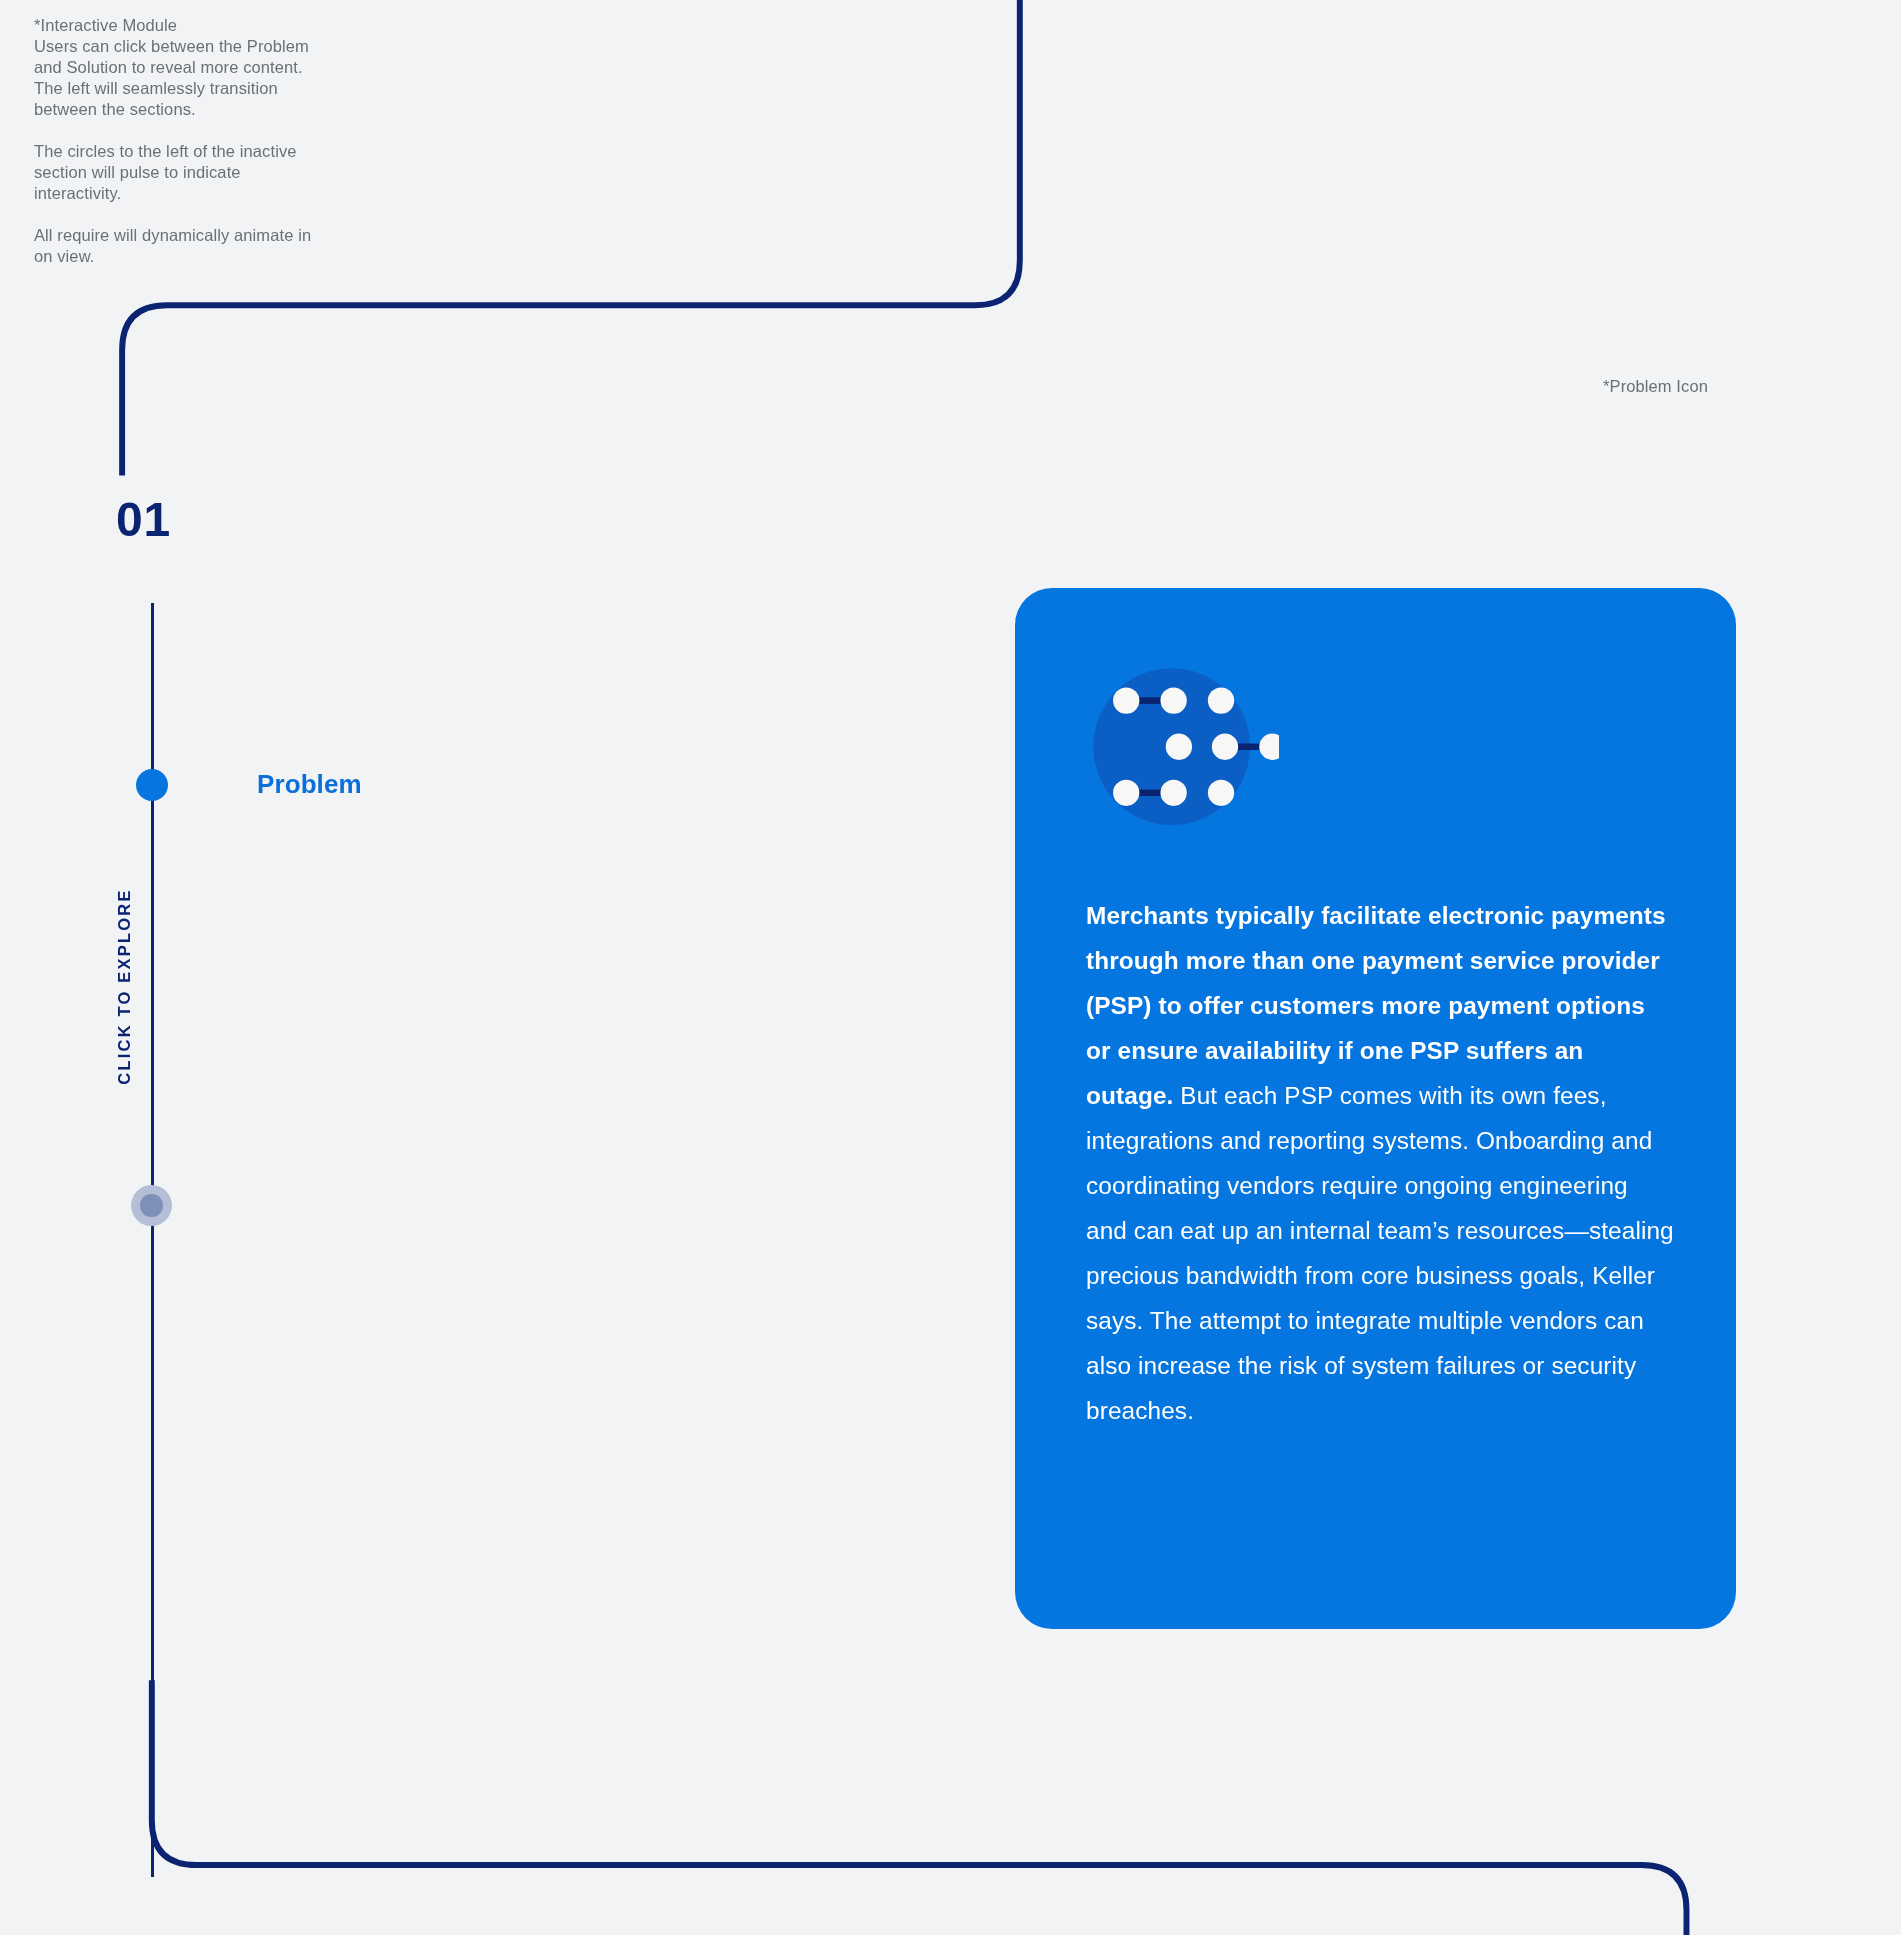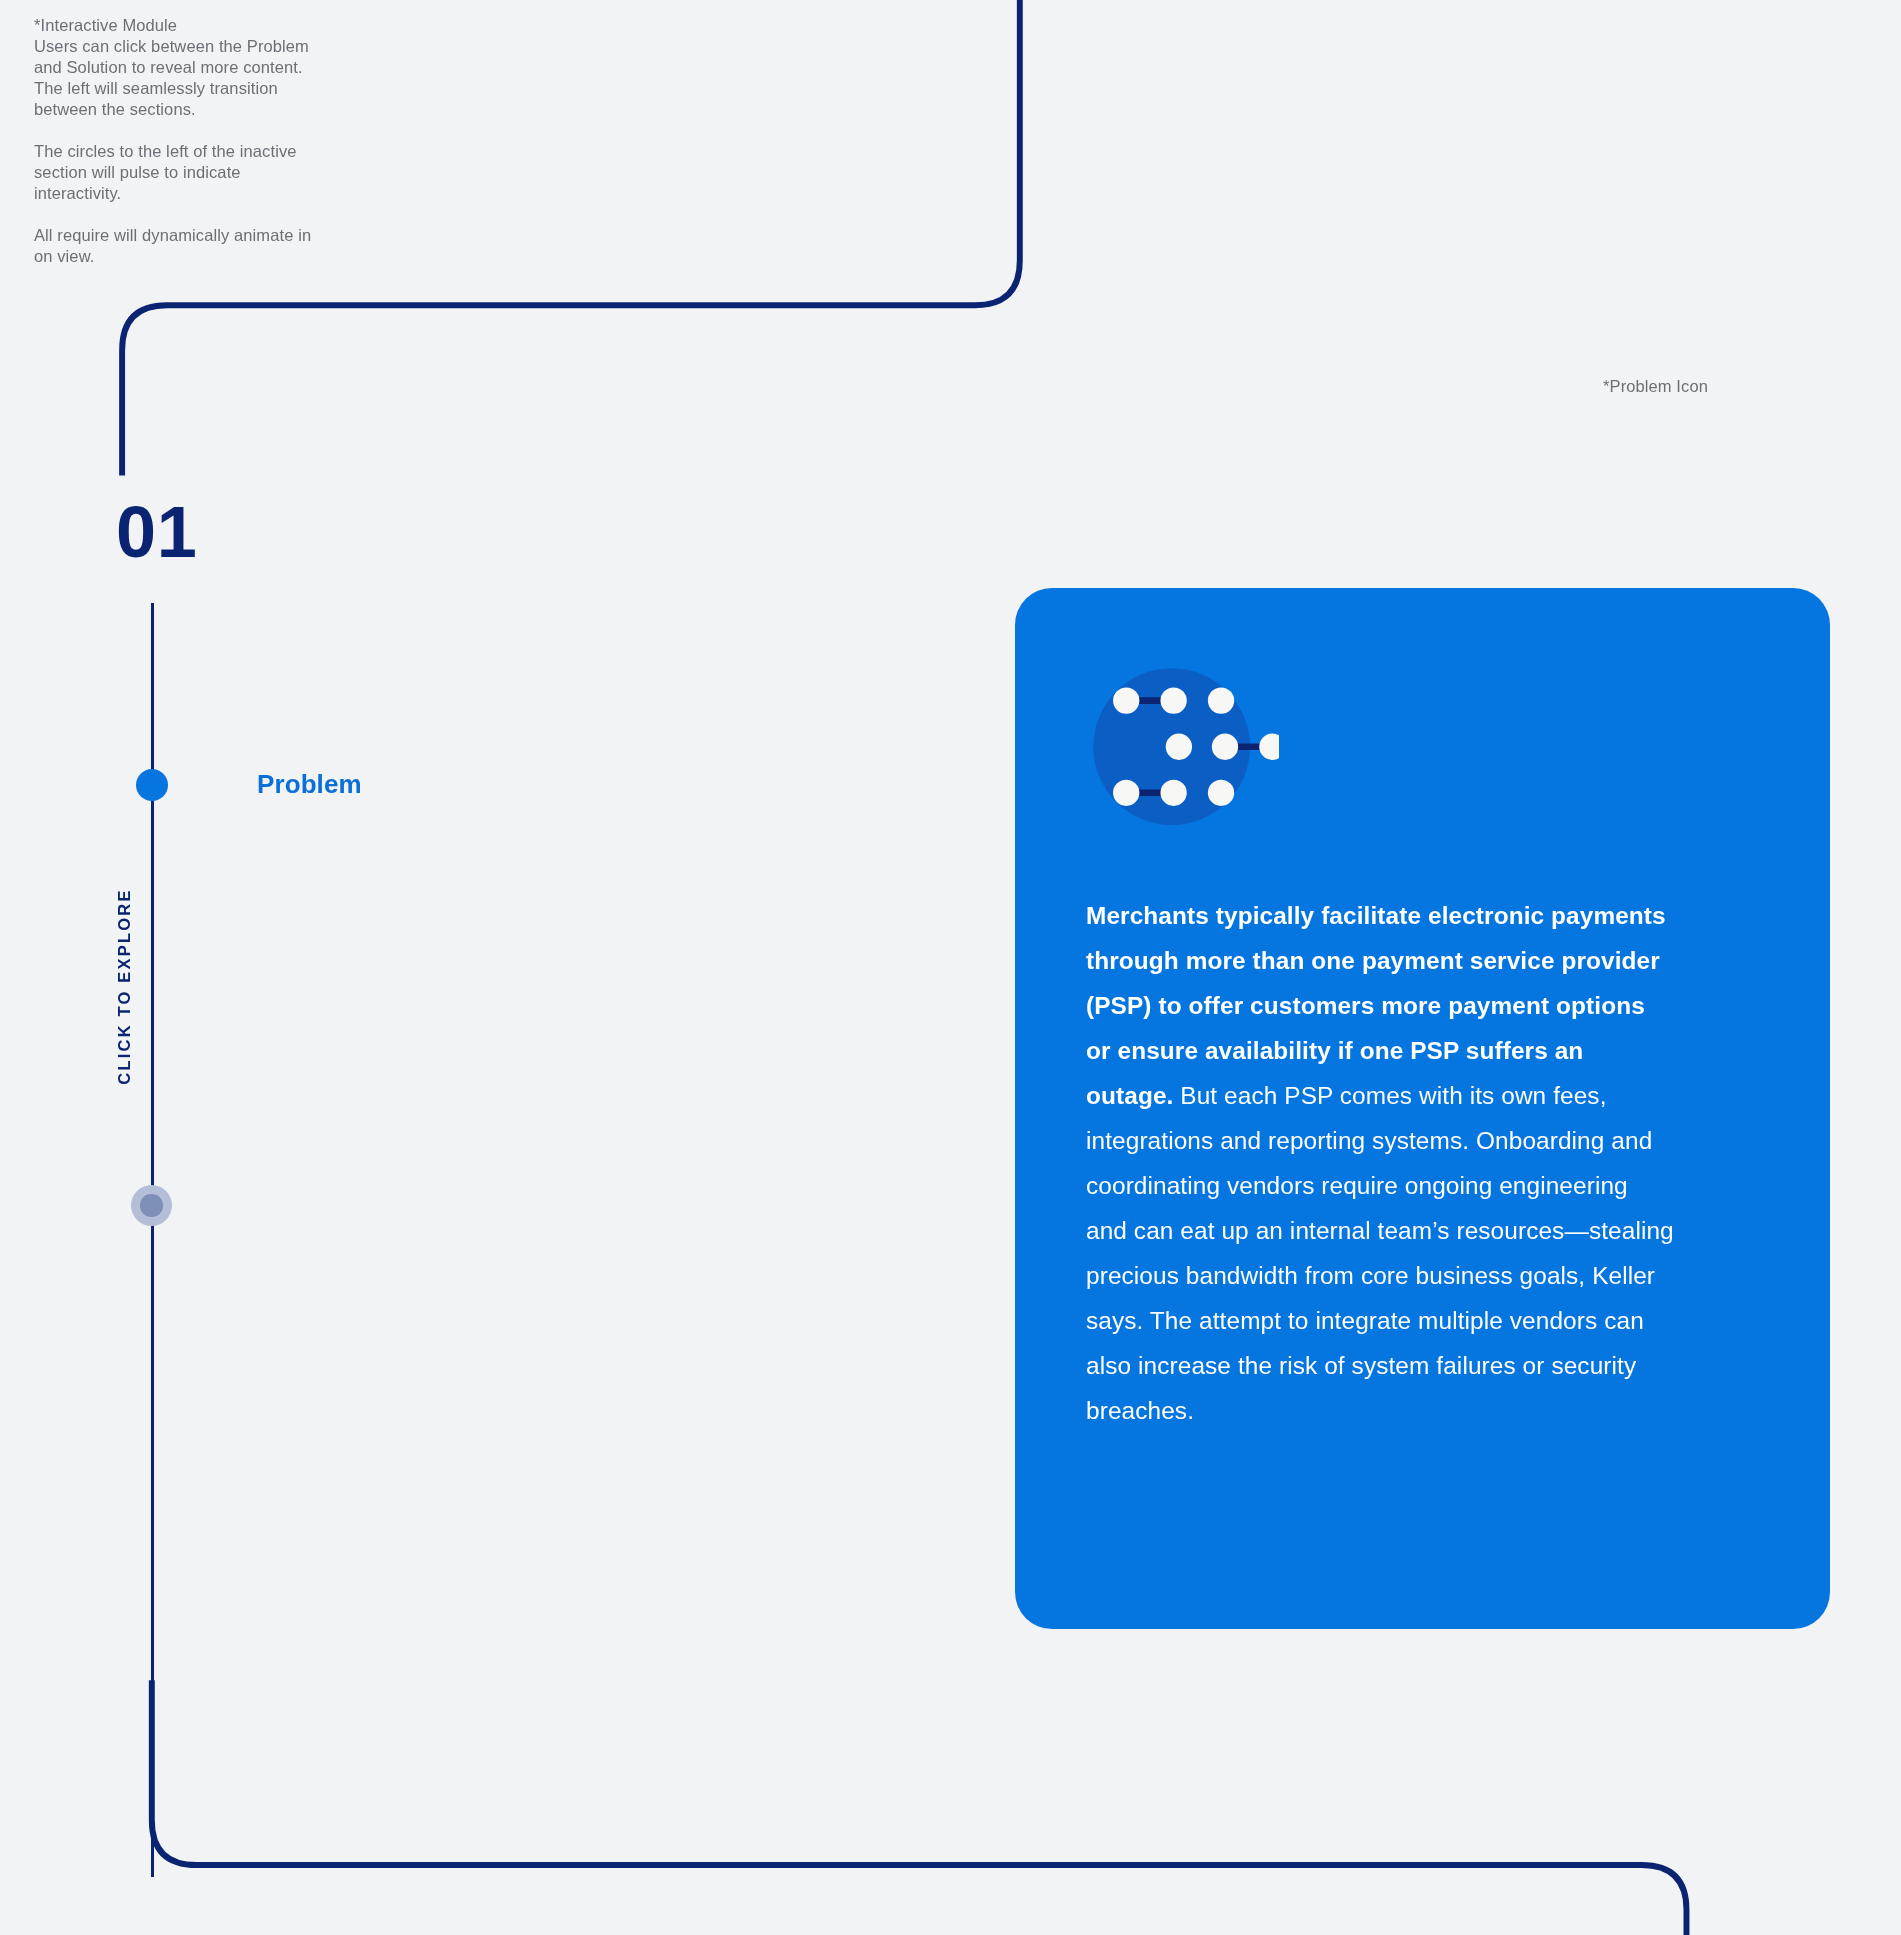"01" #section-number { font-size: 72px -> 48px }
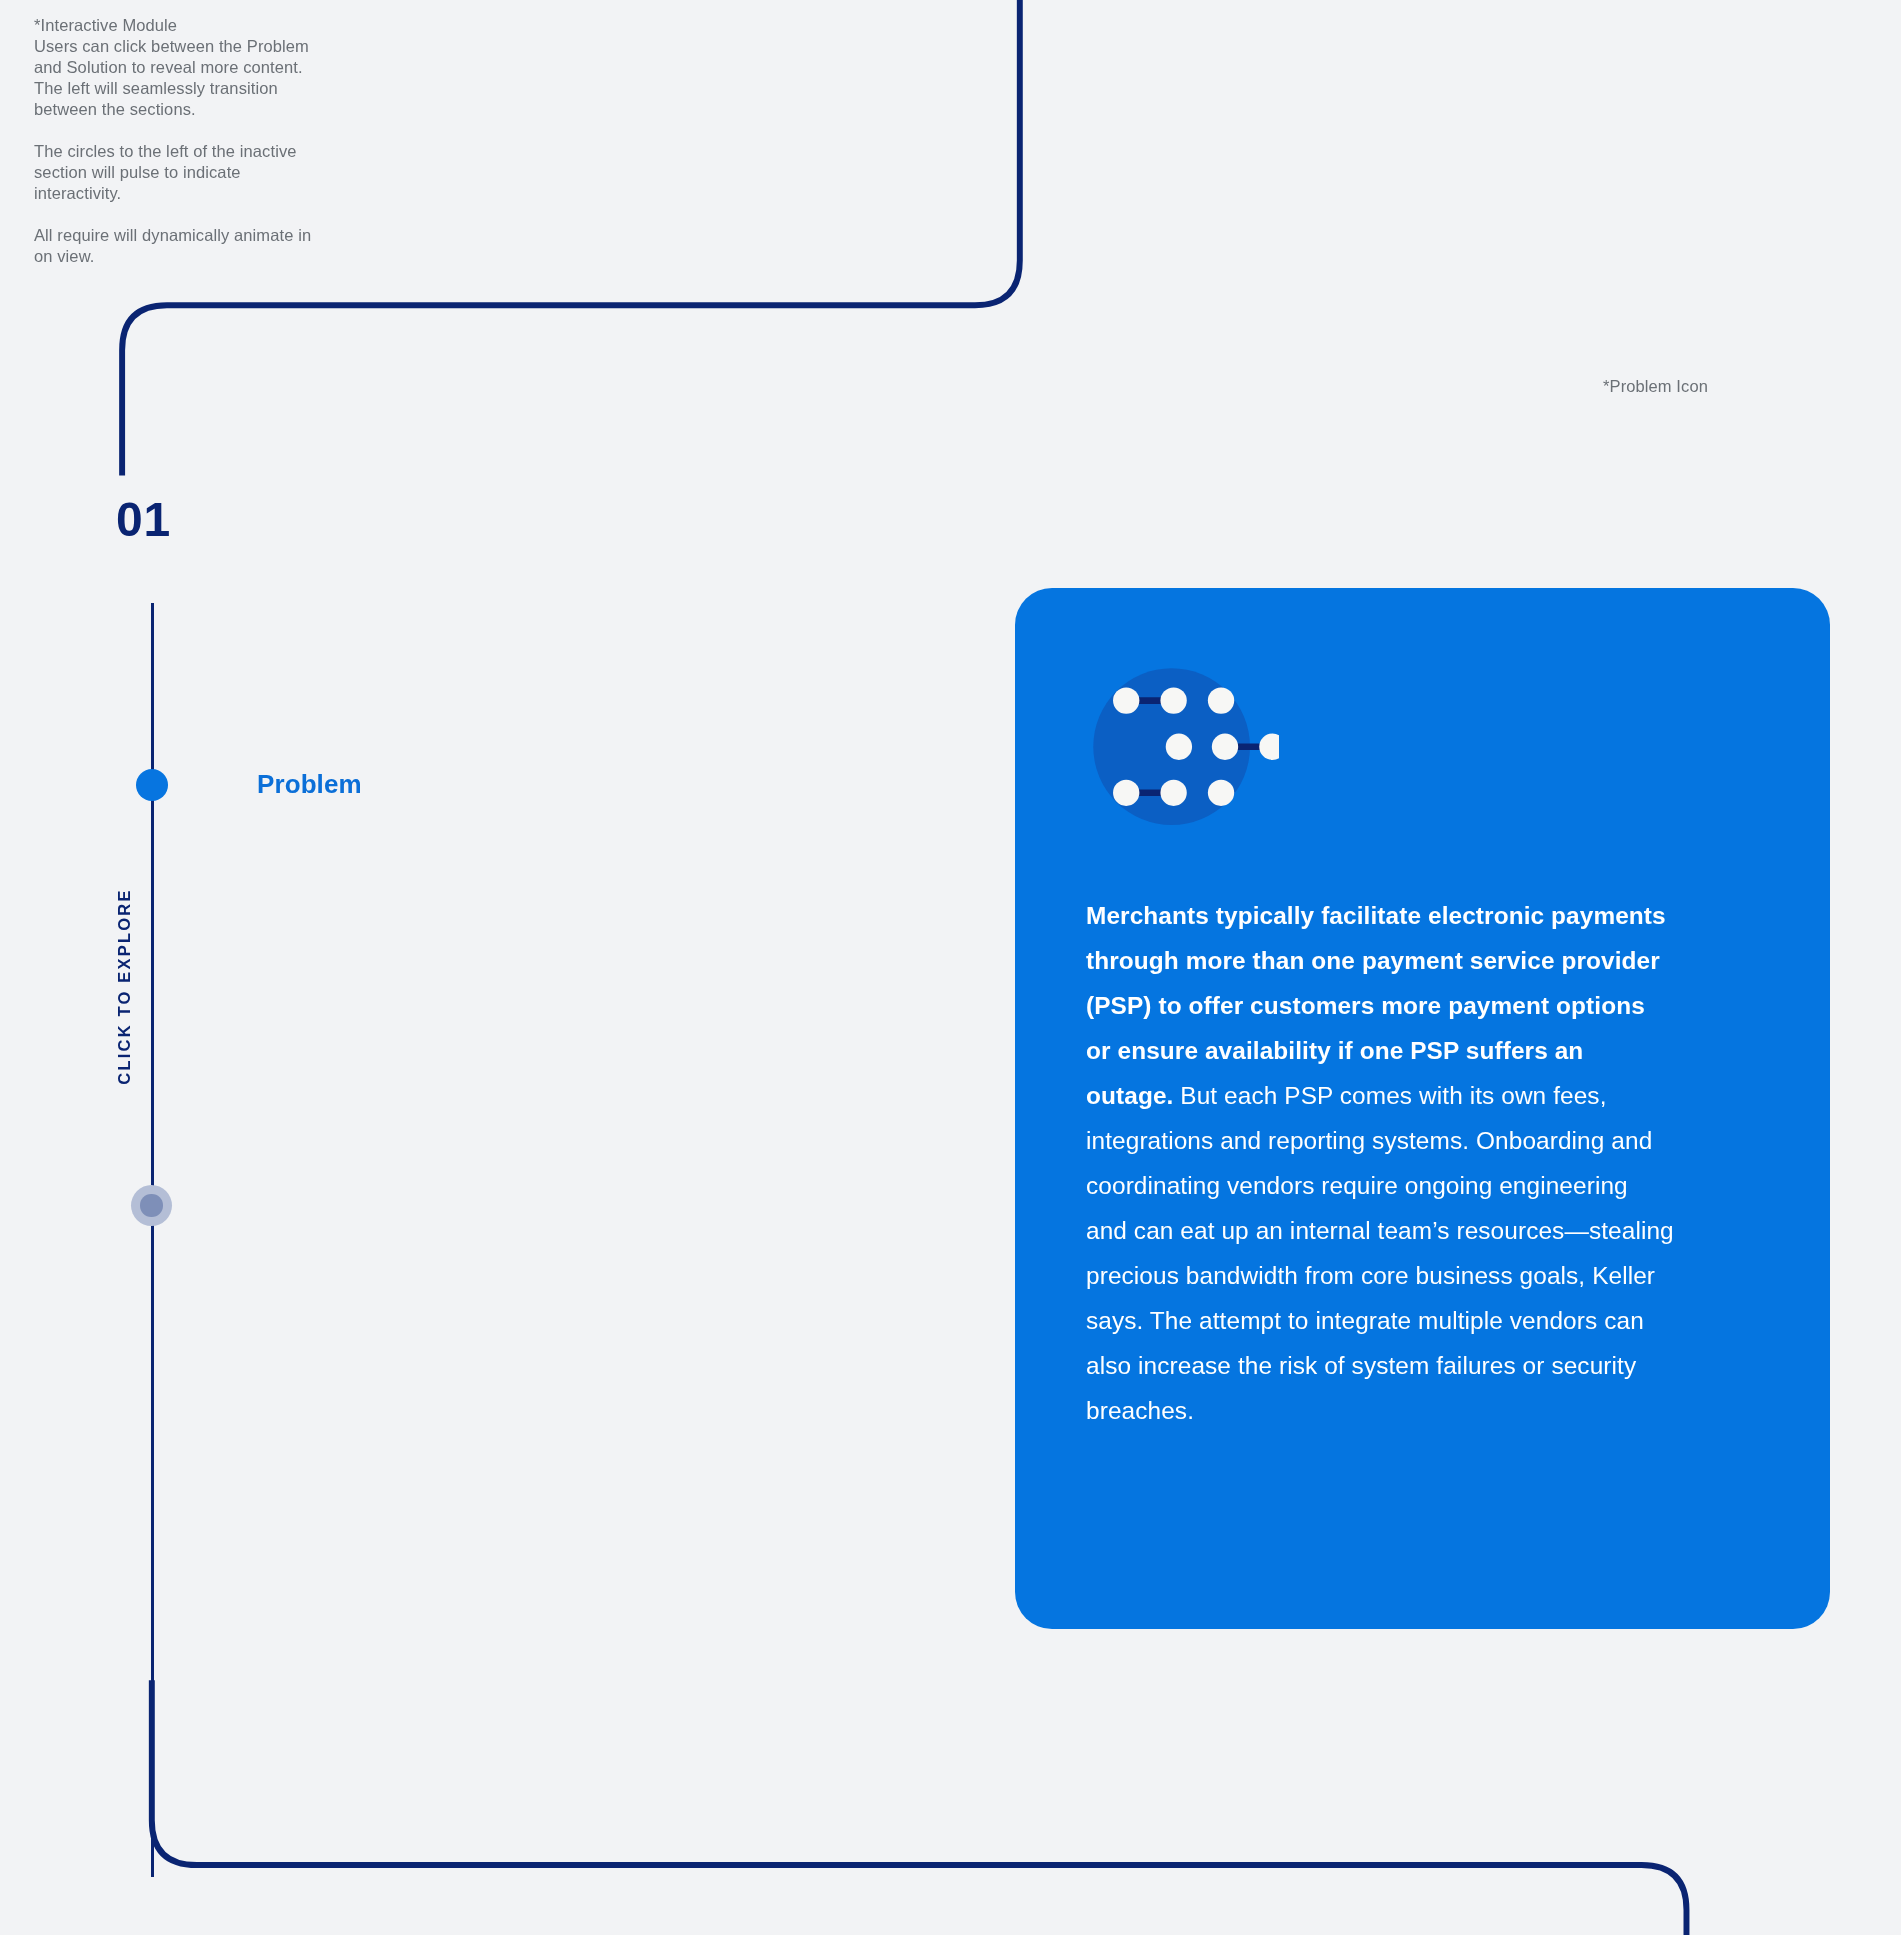"Merchants typically facilitate" #problem-card { width: 815px -> 721px }
